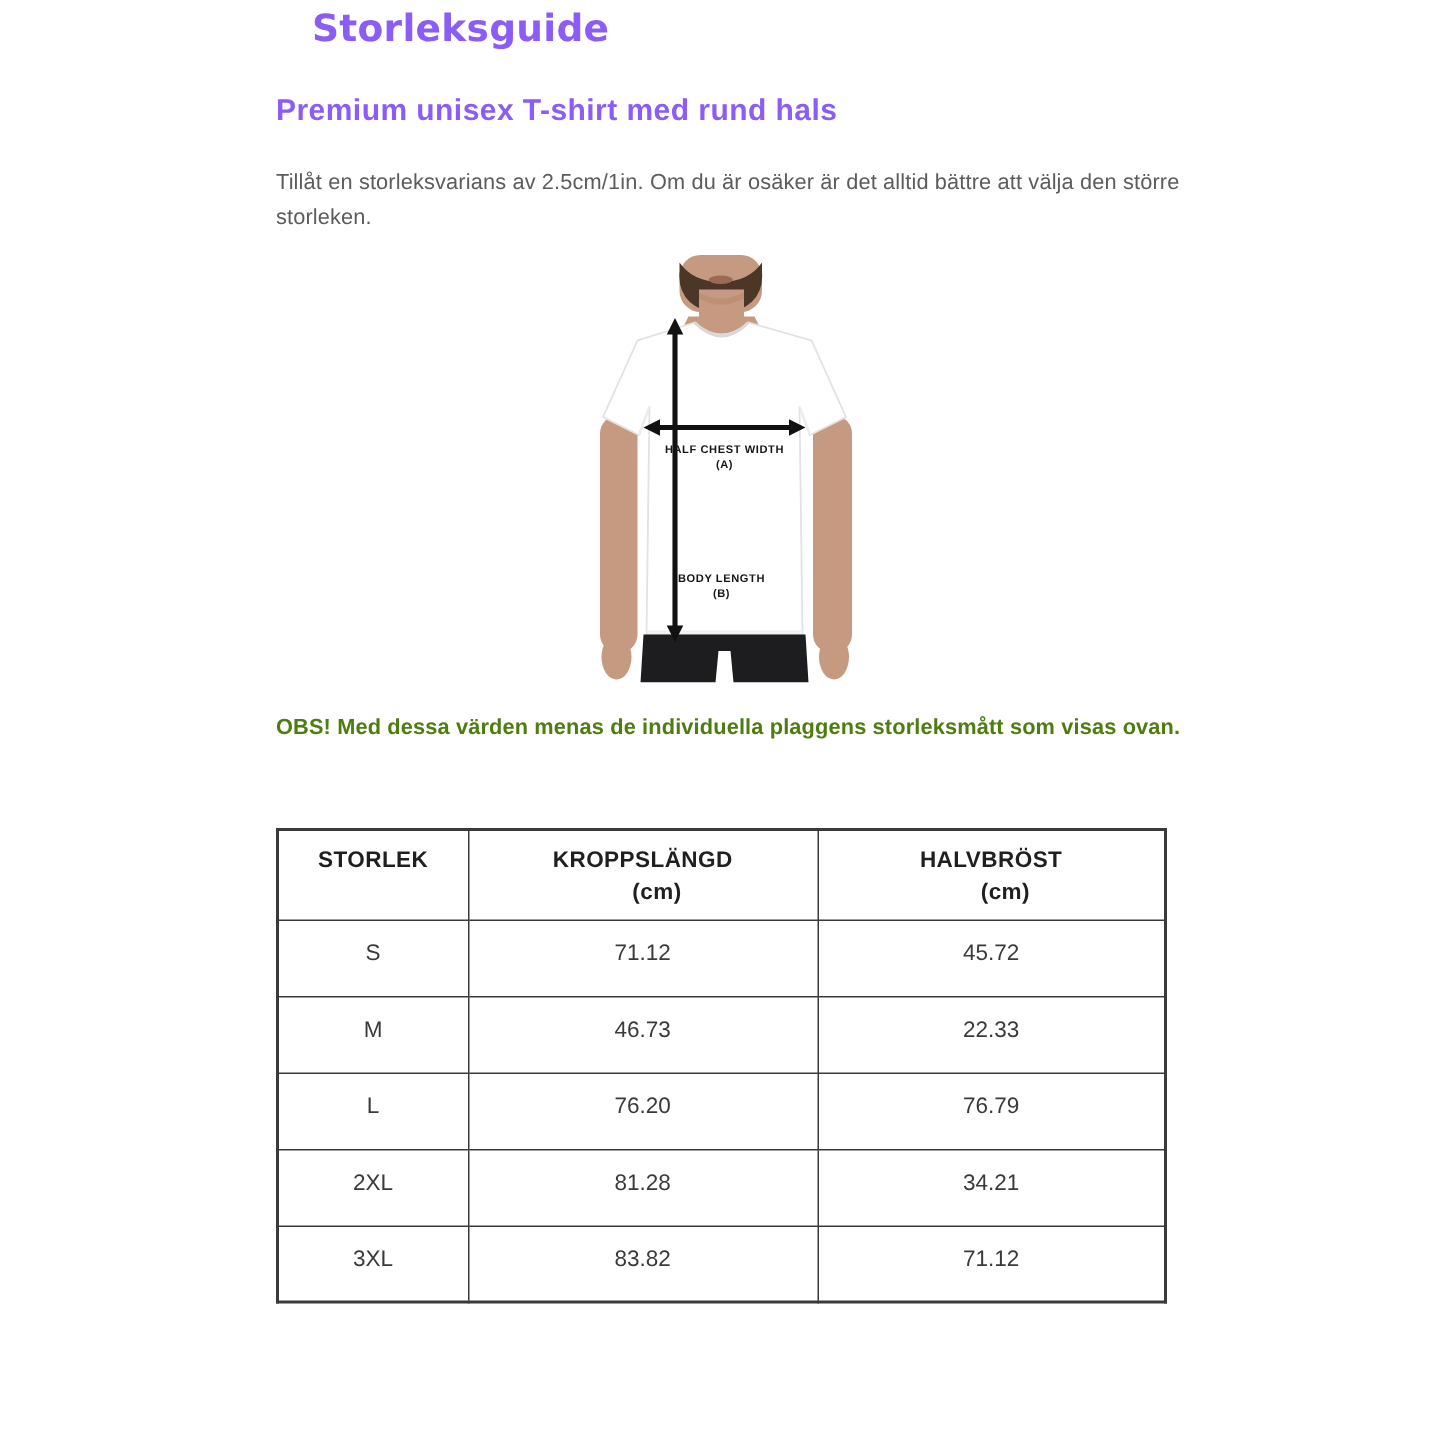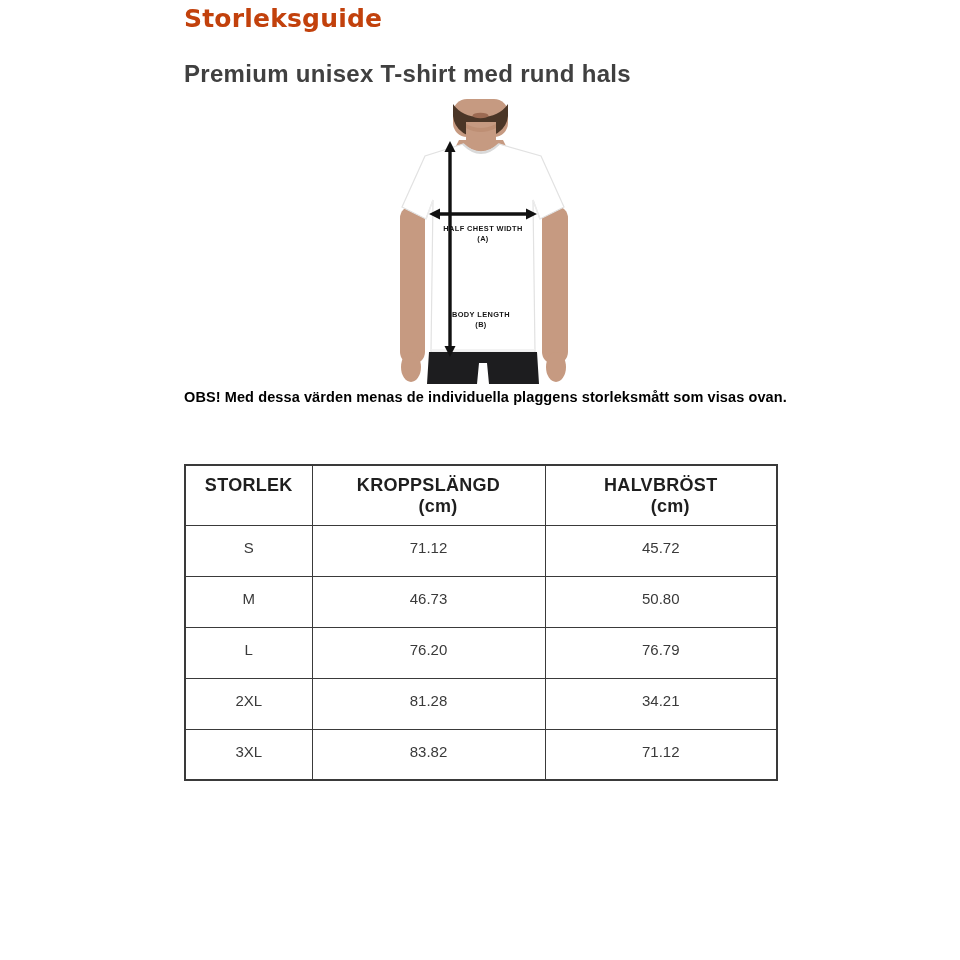"Storleksguide" .title { color: #c2410c -> #8b5cf6; margin-left: none -> 24px }
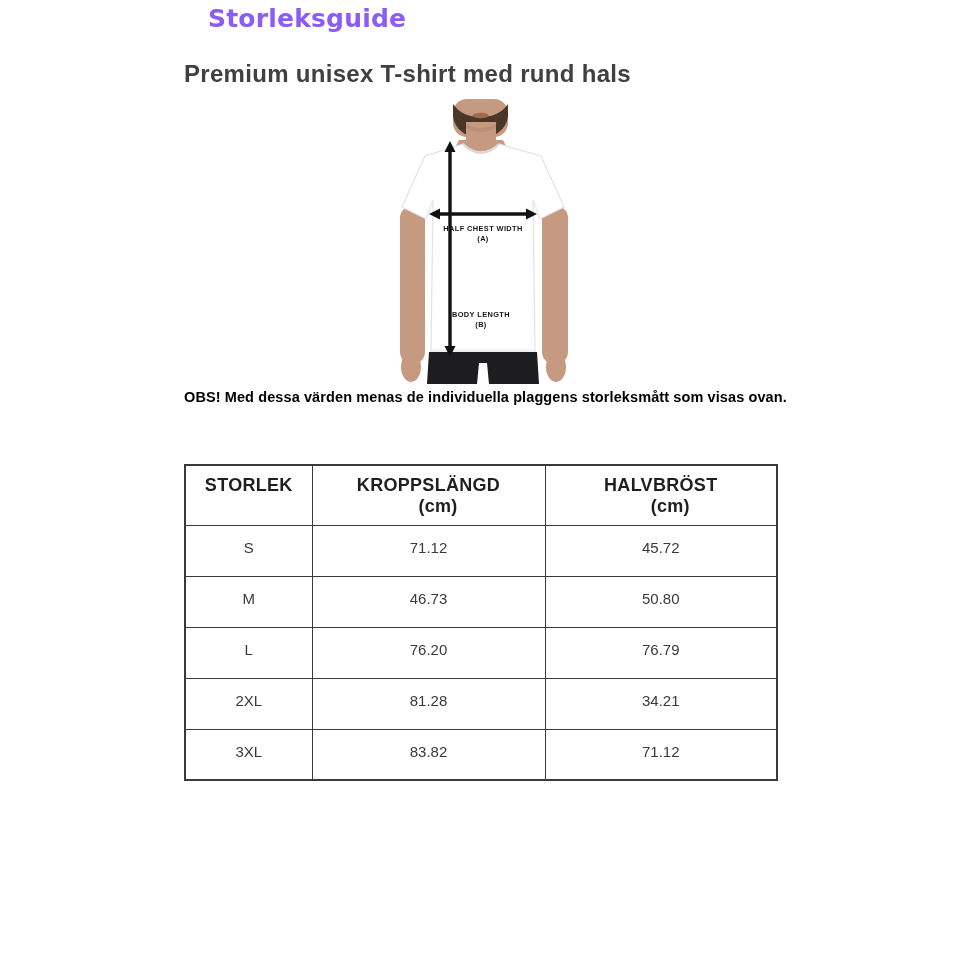"Premium unisex T-shirt med rund" .product-name { color: #404040 -> #8b5cf6; font-size: 24px -> 20px }
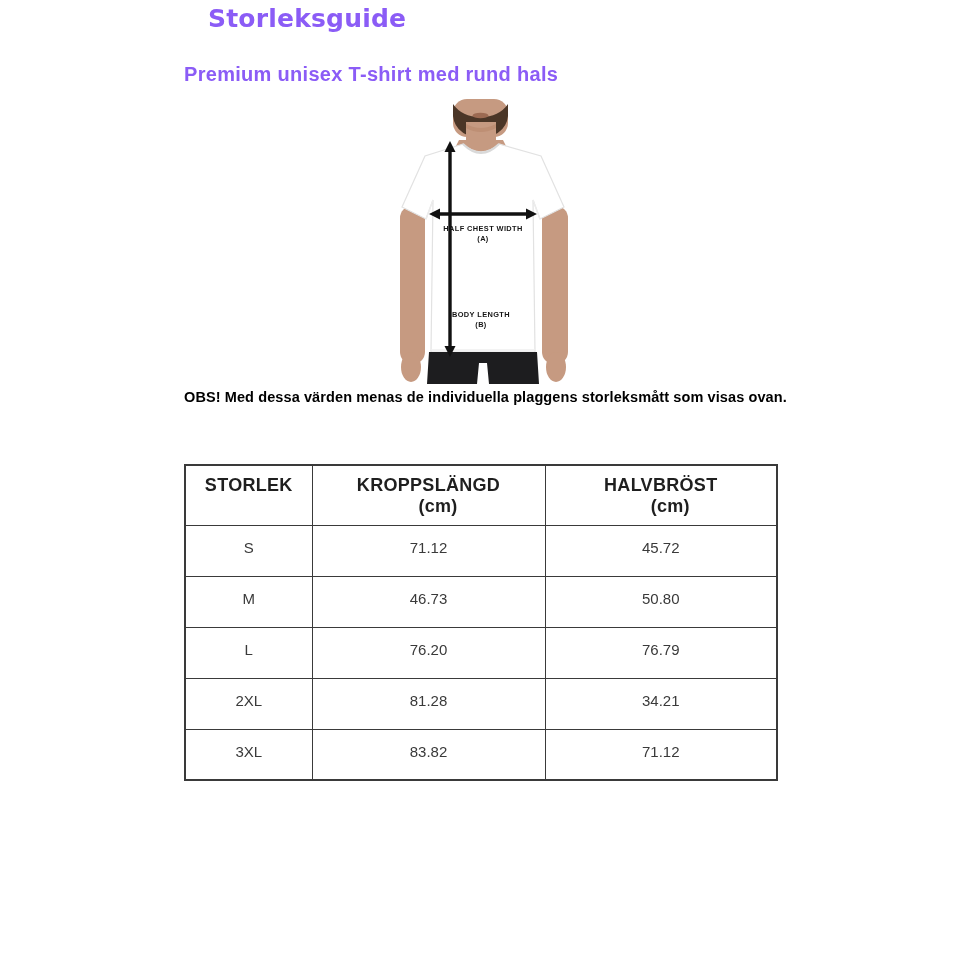"Tillåt en storleksvarians av 2.5cm/1in." p.desc { html: none -> <p>Tillåt en storleksvarians av 2.5cm/1in. Om du är osäker är det alltid bättre att välja den större storleken.</p> }
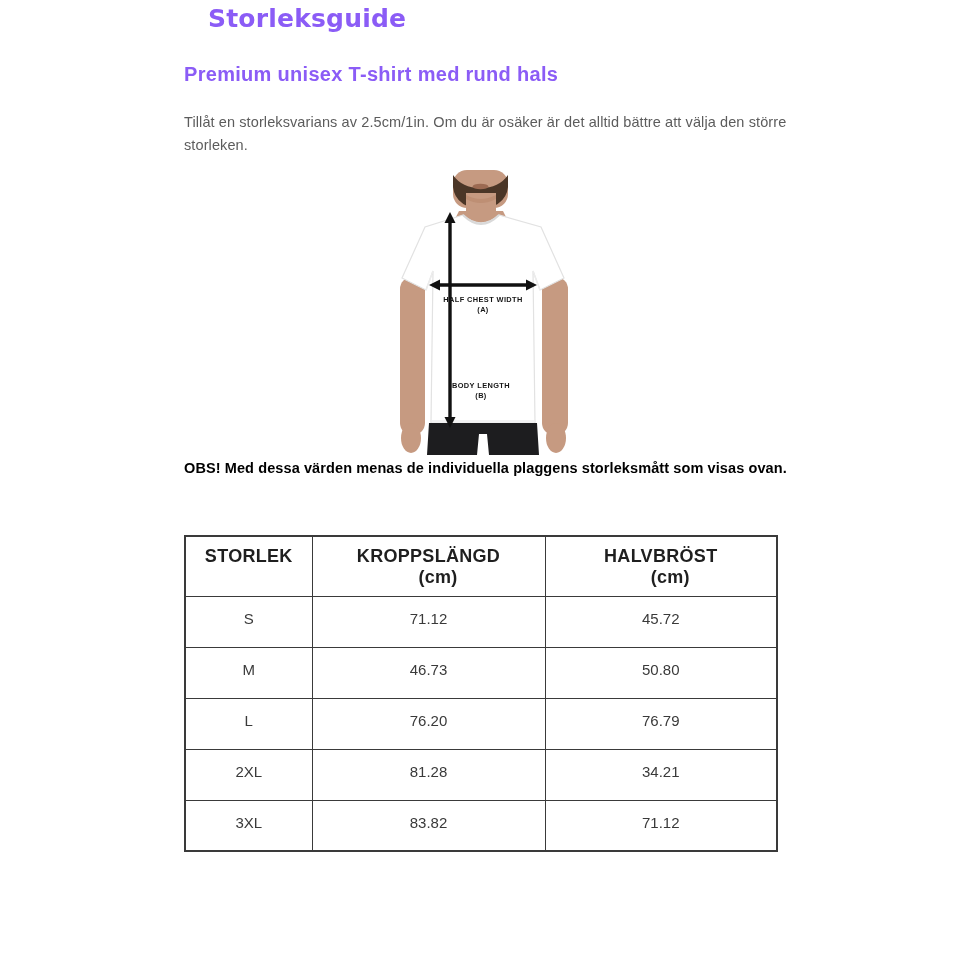"OBS! Med dessa värden menas" .note { color: #000000 -> #4d7c0f; margin-top: 5px -> 22px }
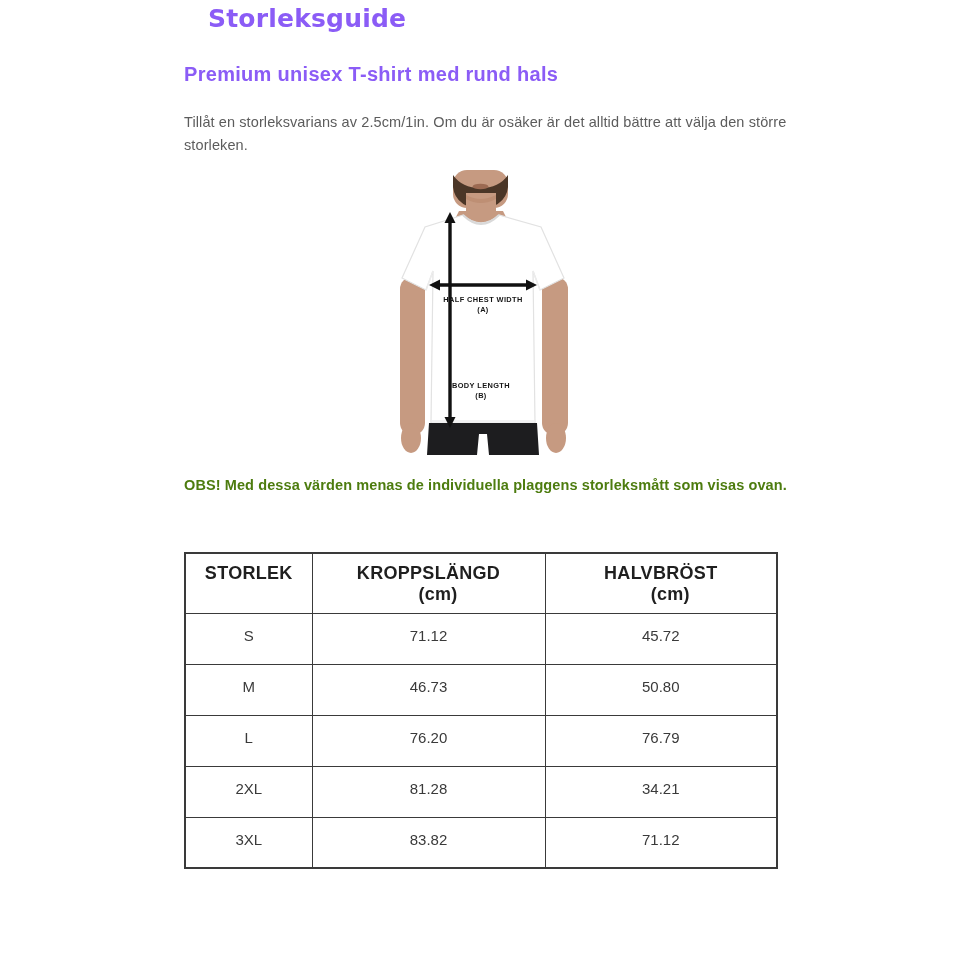"STORLEK" table.size-table th { font-size: 18px -> 15px }
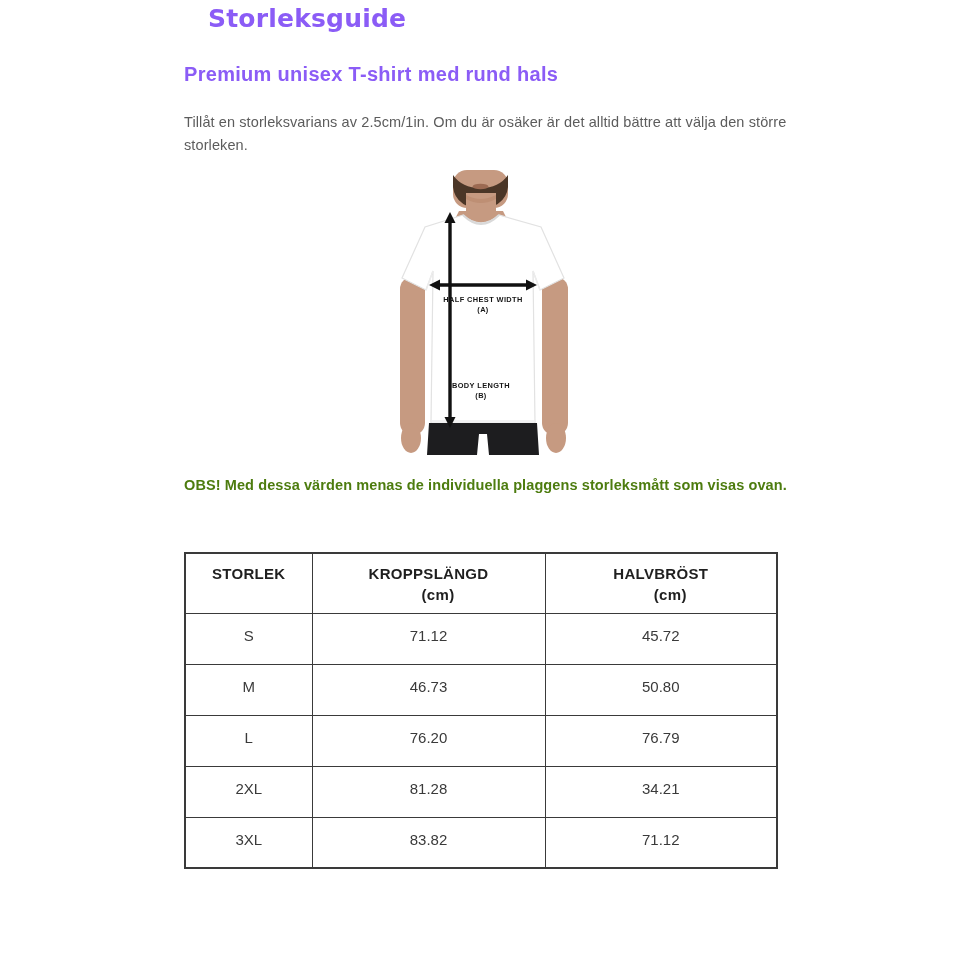"50.80" td { text: 50.80 -> 22.33 }
